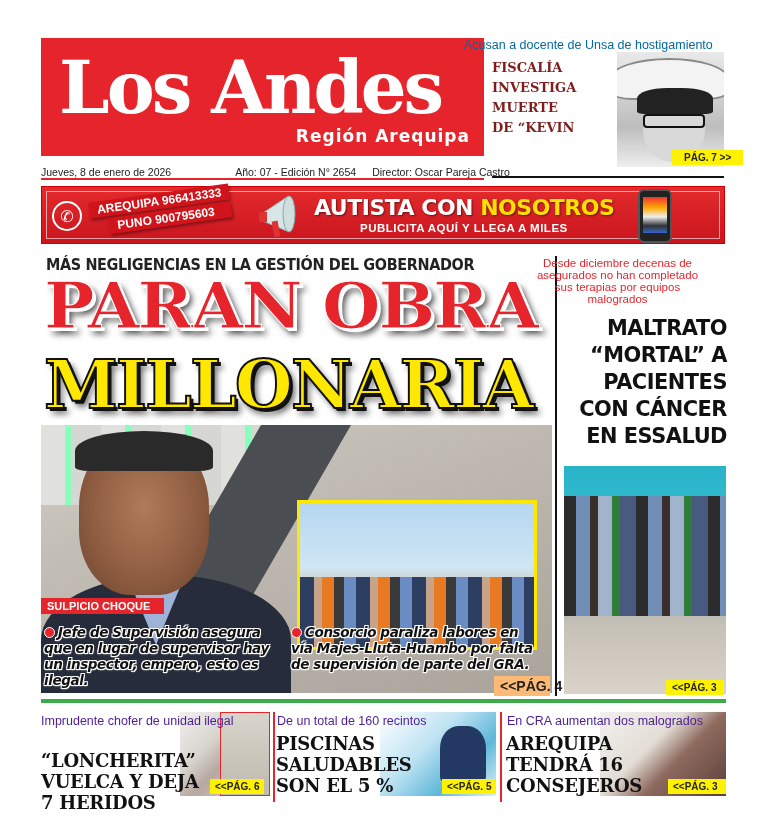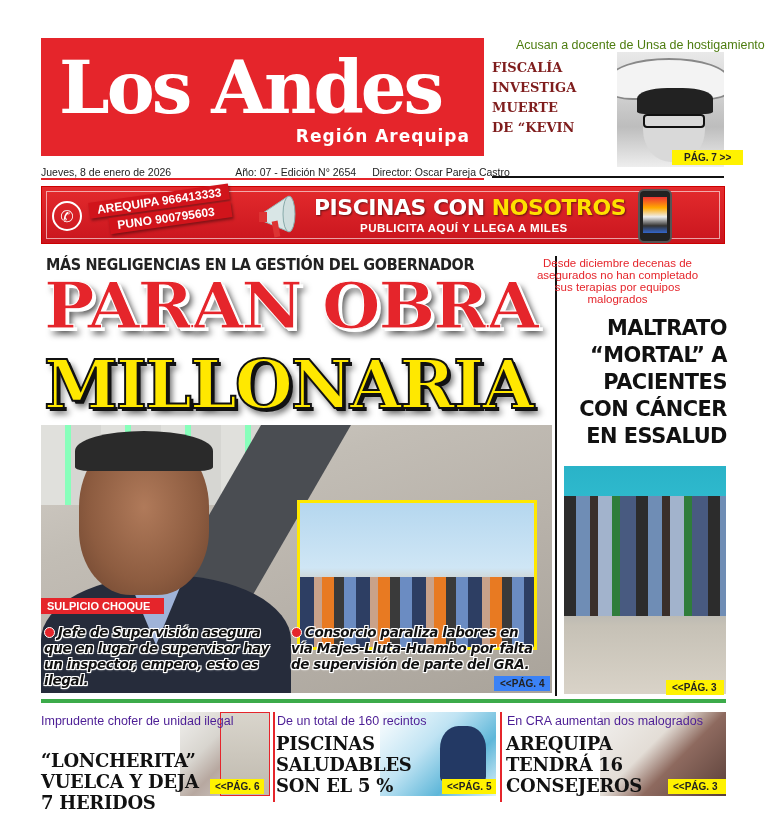"Acusan a docente de Unsa" #tr-kicker { color: #4d7c0f -> #0369a1; left: 516px -> 464px }
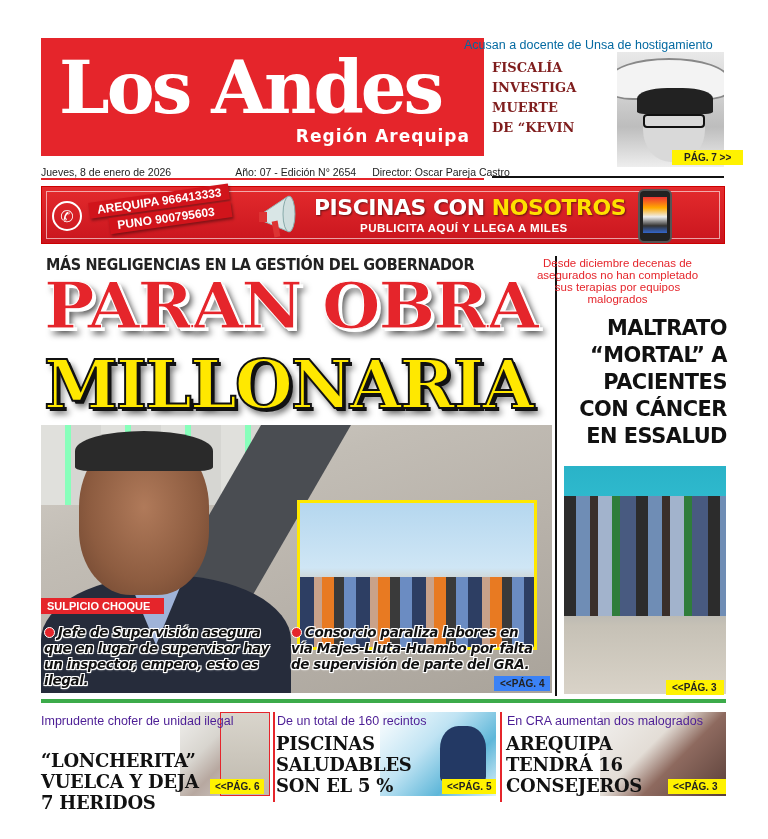"PISCINAS CON" span { text: PISCINAS -> AUTISTA }
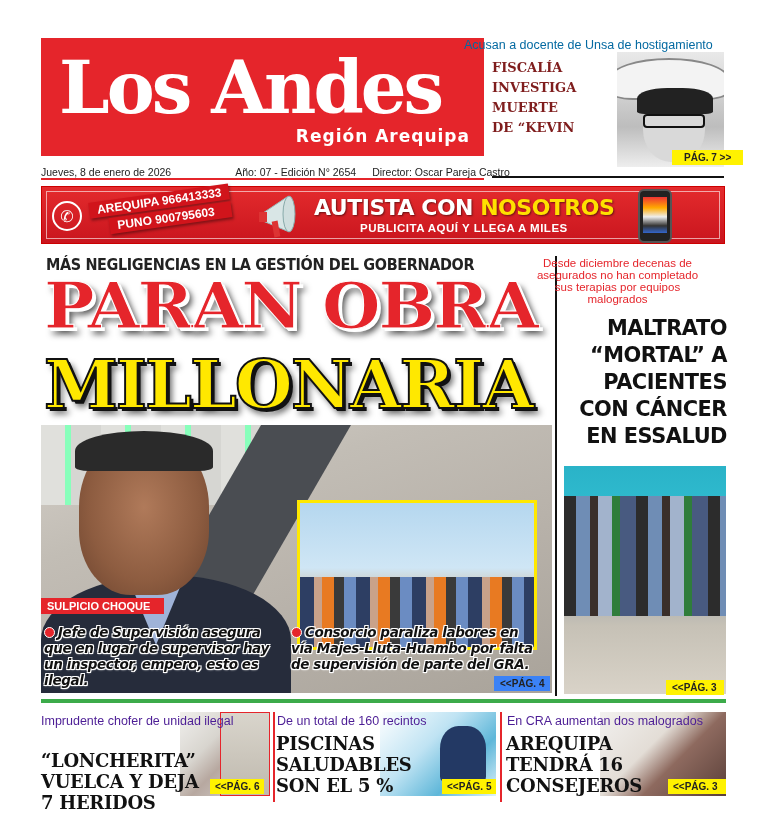"<<PÁG. 4" #main-pag { background: #3b82f6 -> #fdba74; font-size: 10px -> 14px }
